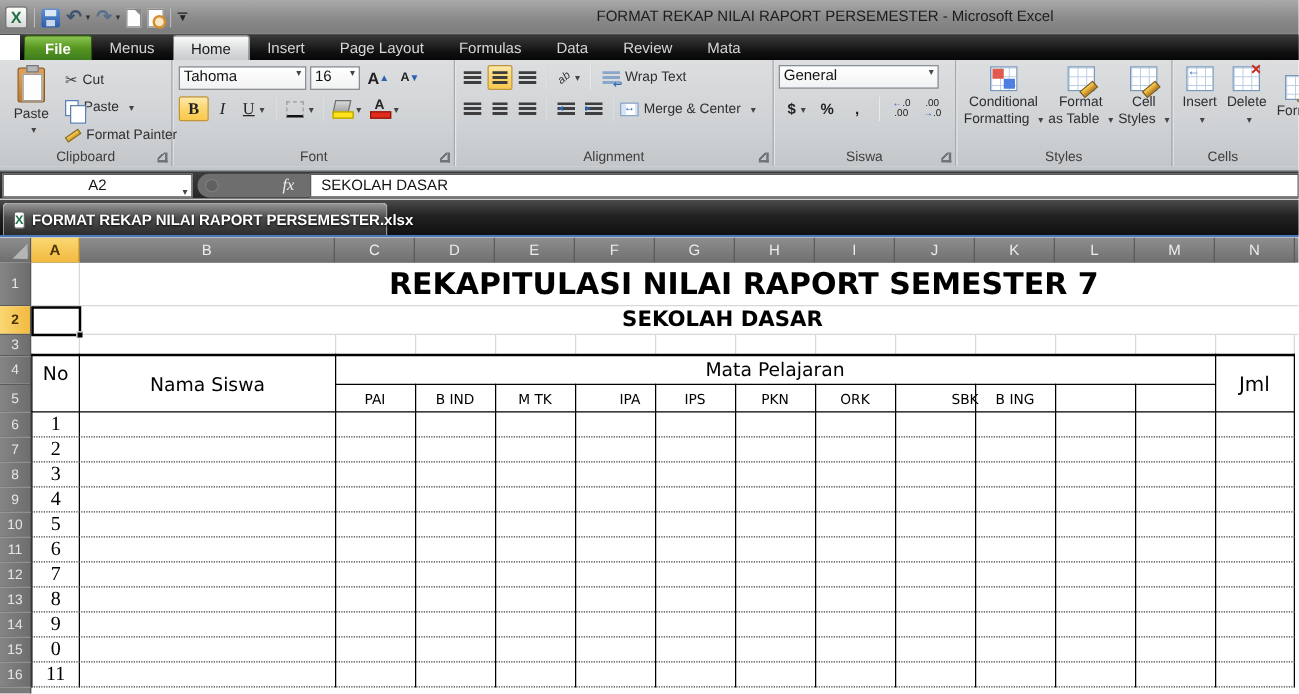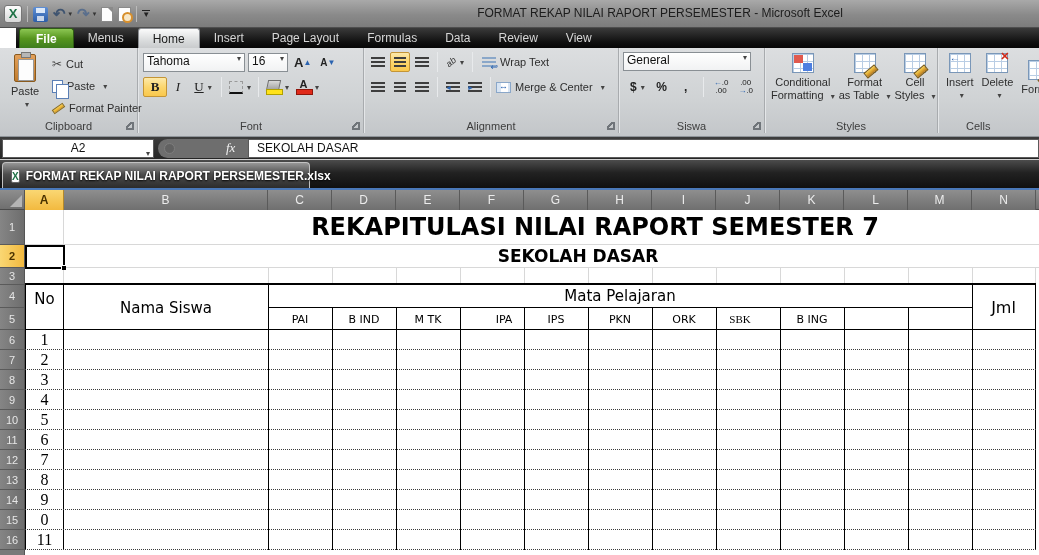"View" div.rtab { text: View -> Mata }
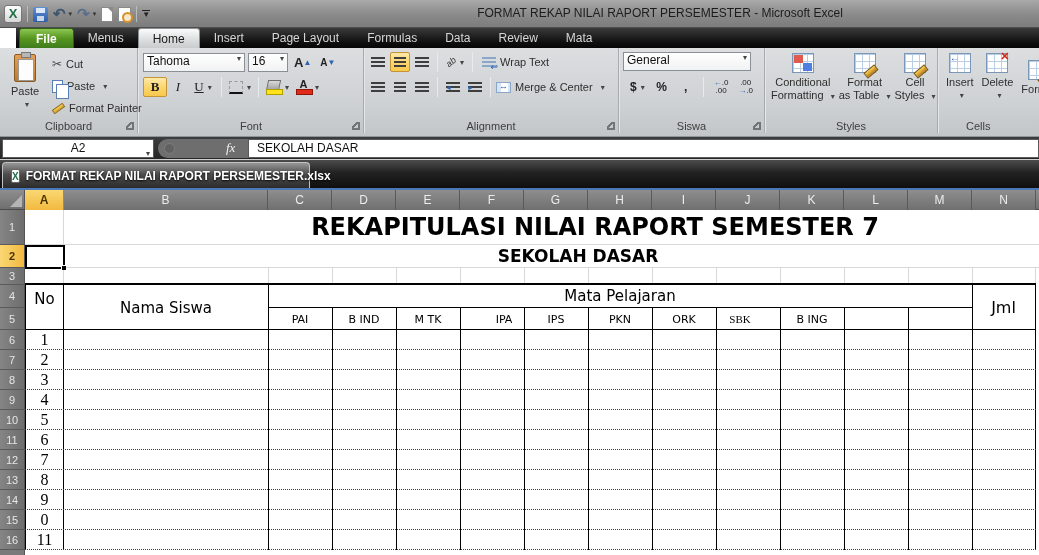"SBK" div.subj { font-family: Liberation Serif, serif -> none; left: 708px -> 740px }
